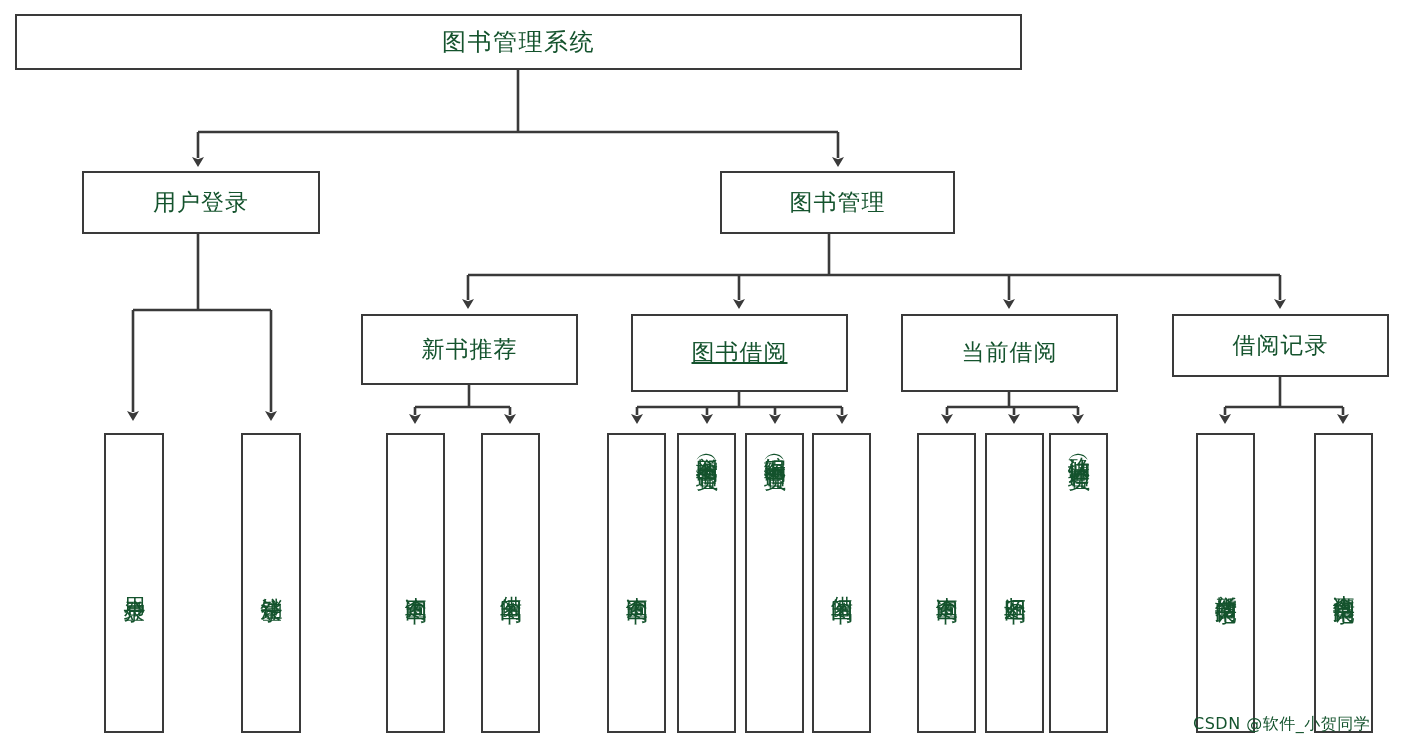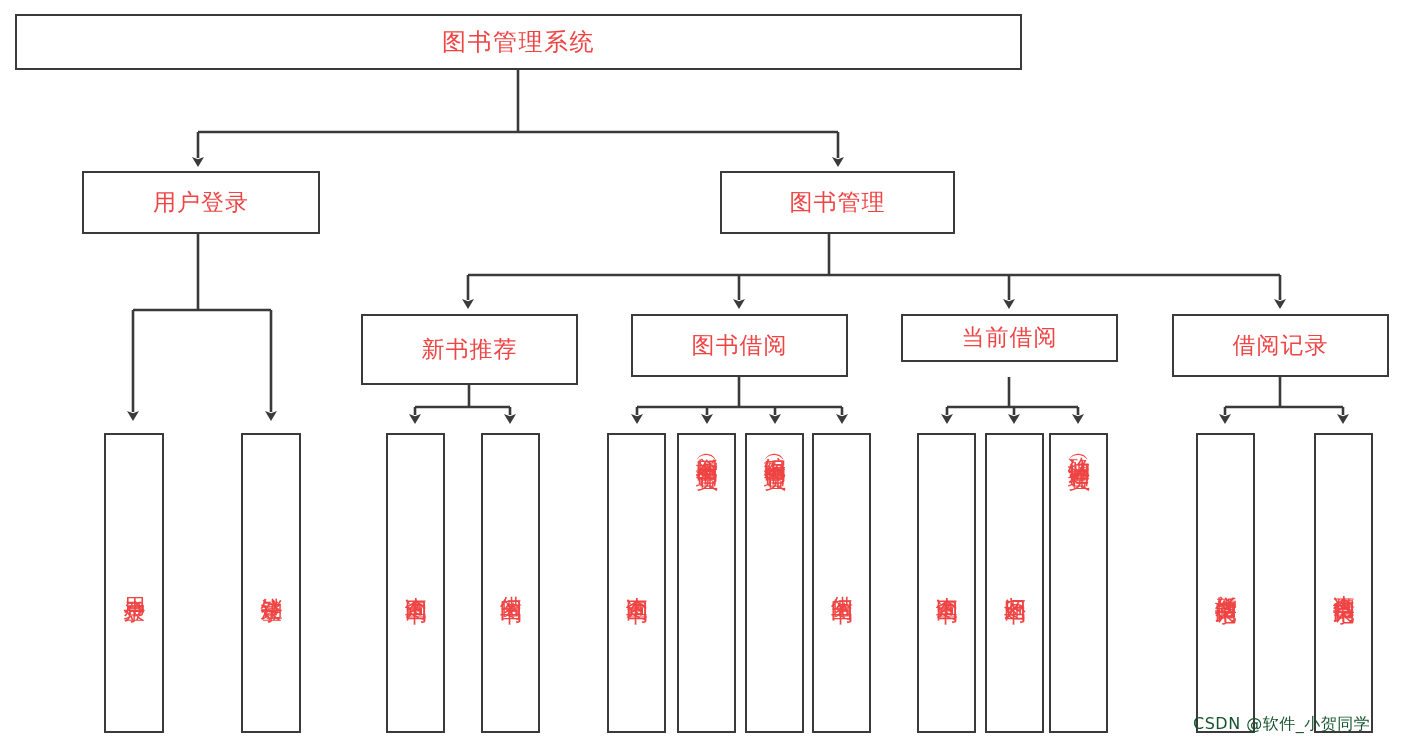"图书管理系统" .node { color: #ef4444 -> #14532d }
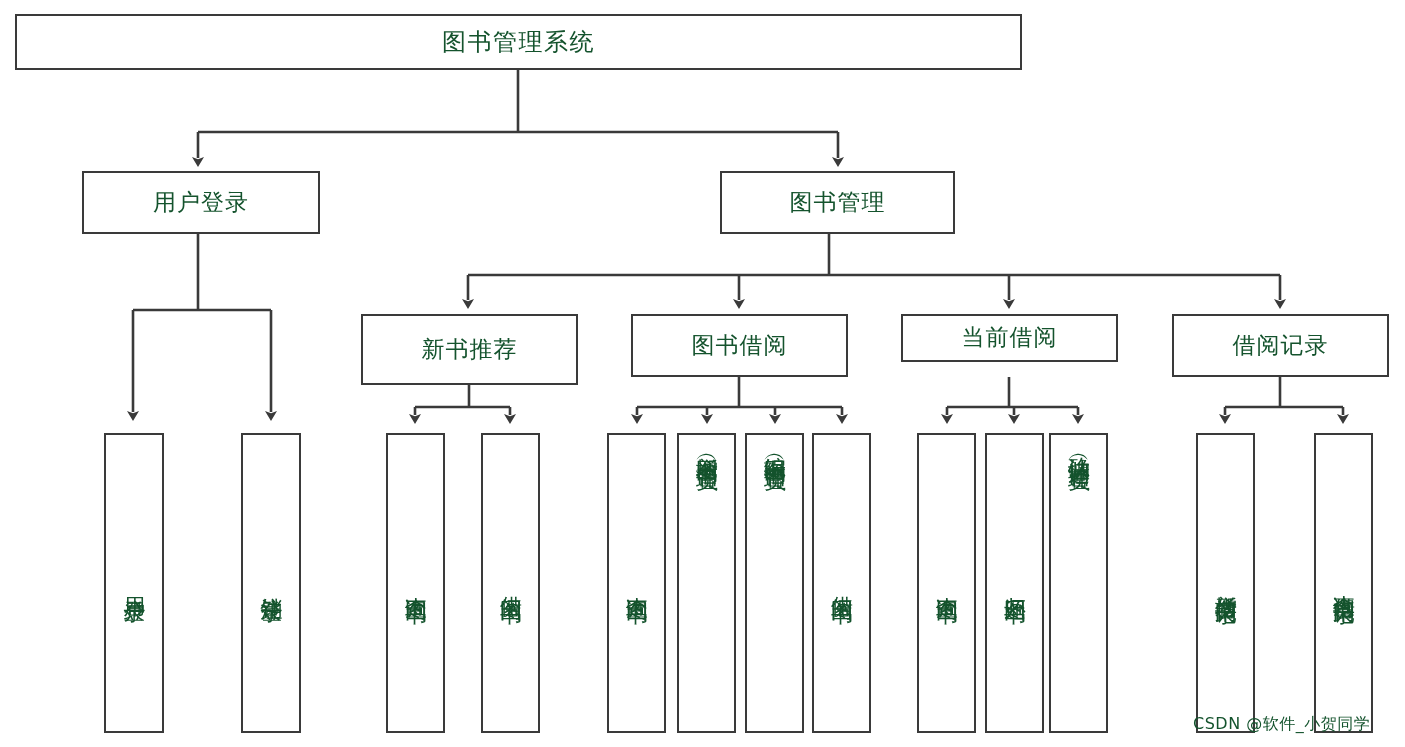"图书借阅" div.node { height: 63px -> 78px; text-decoration: none -> underline }
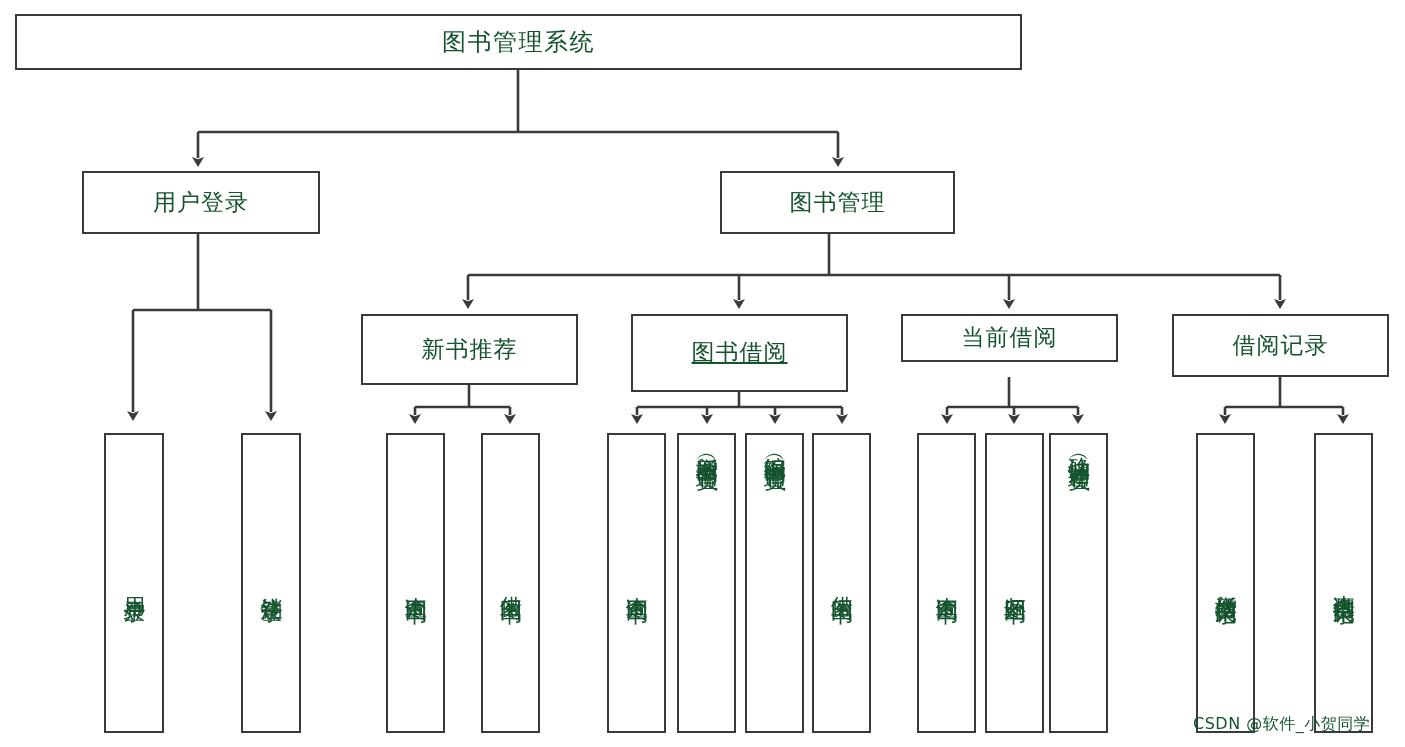"当前借阅" div.node { height: 48px -> 78px }
